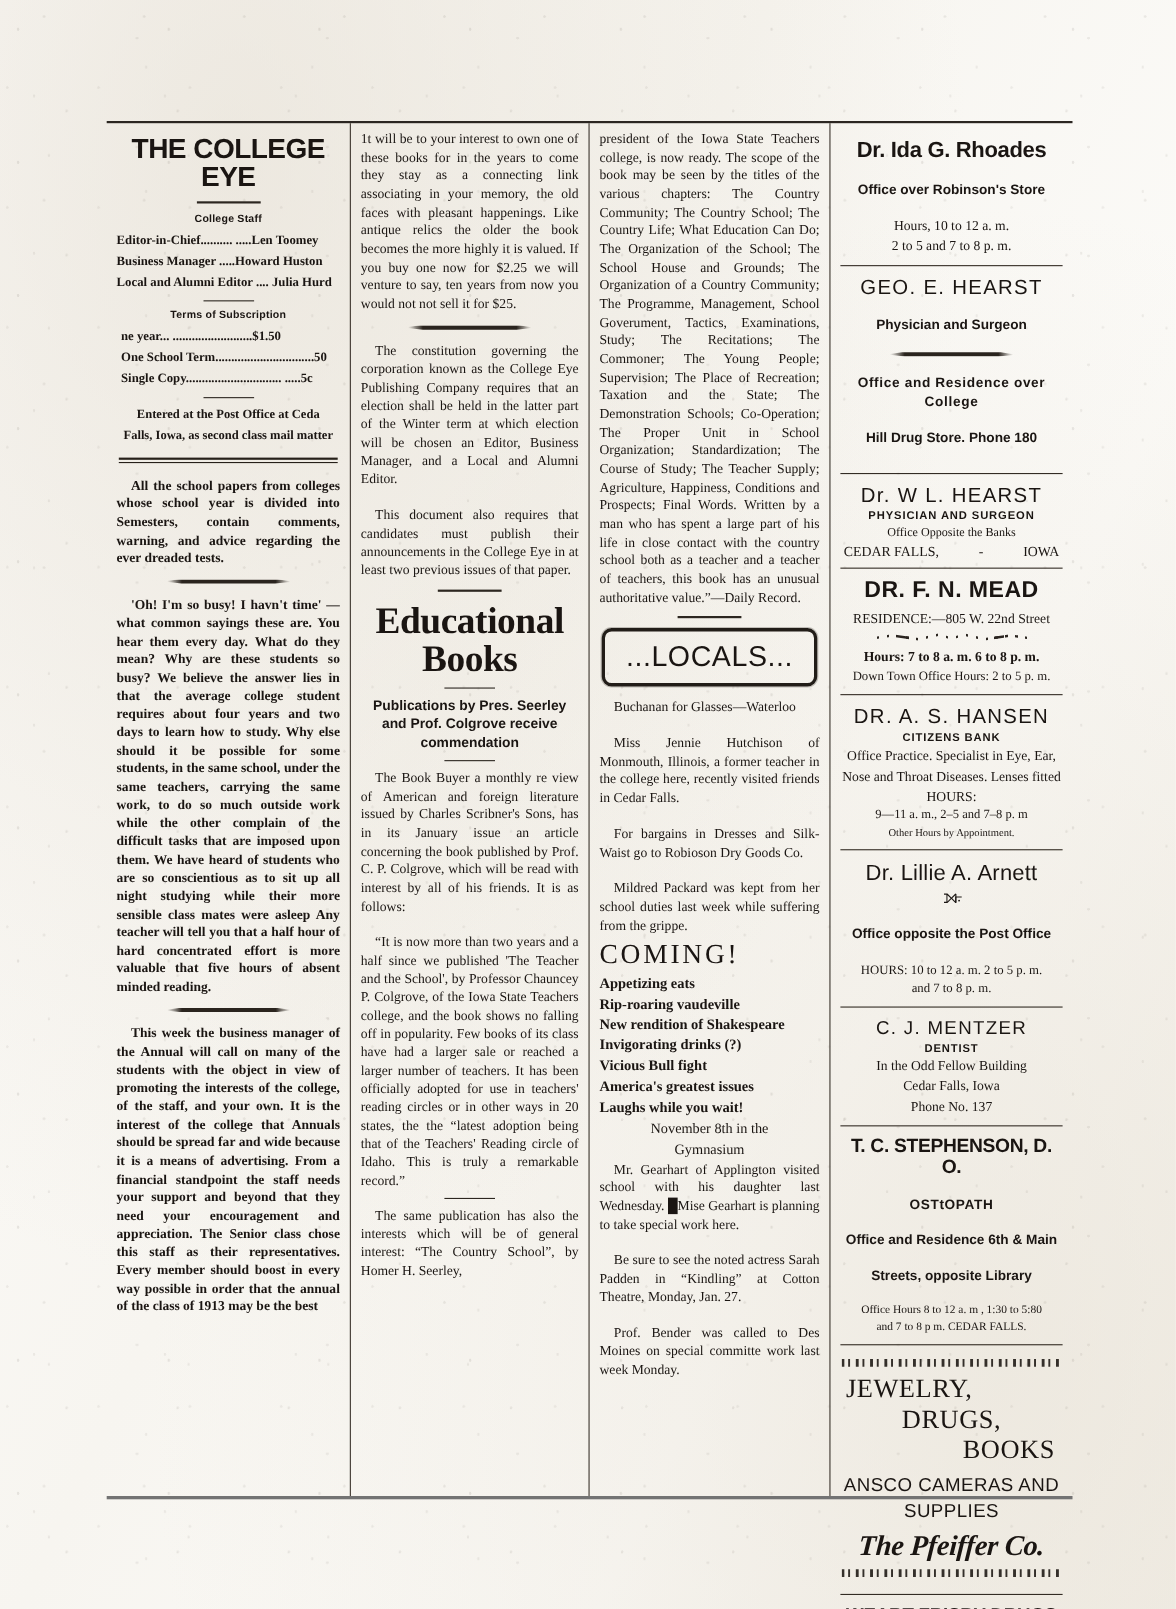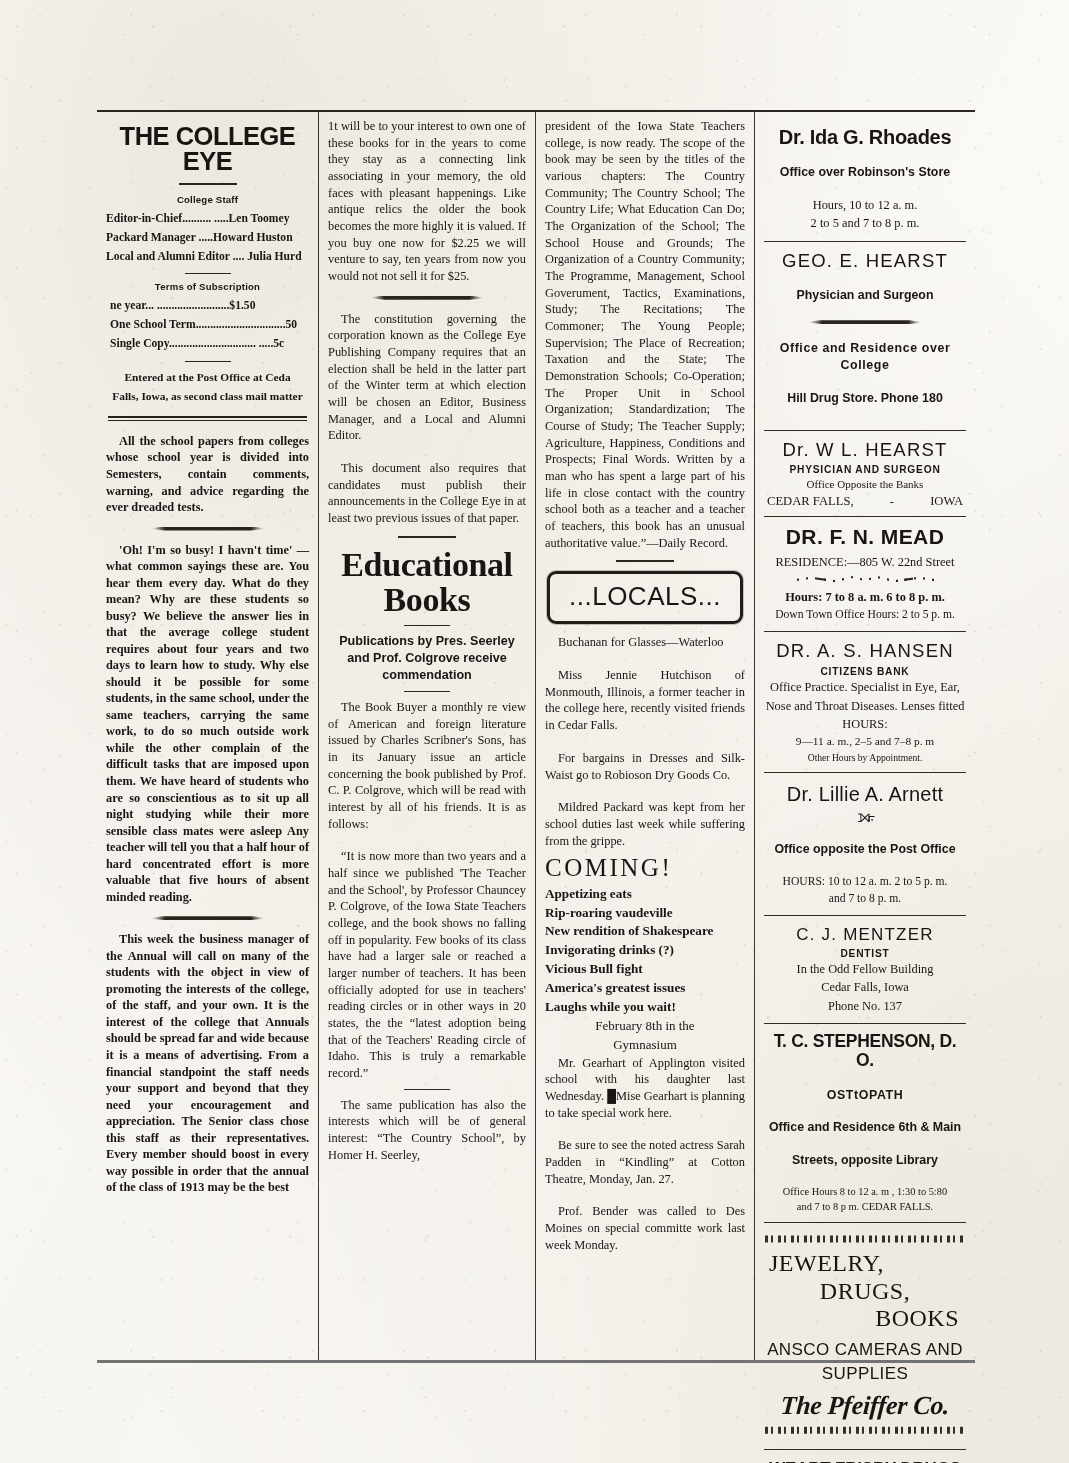"Packard Manager .....Howard Huston" div.staff-line { text: Packard -> Business }
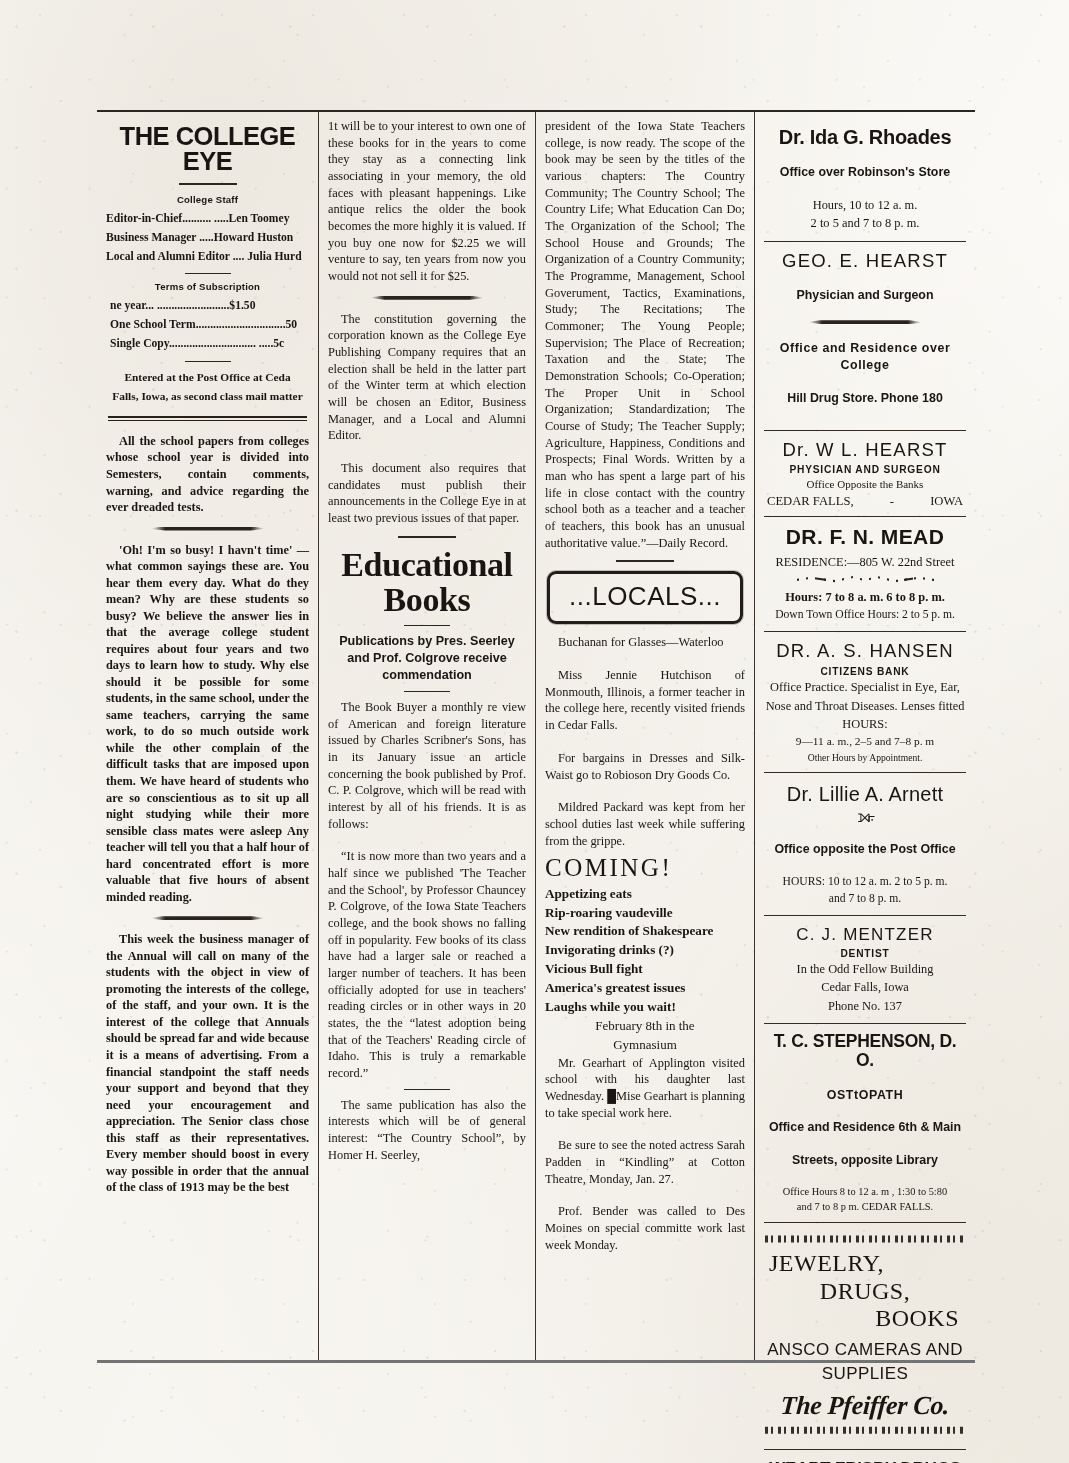"February 8th in the" div.coming-center { text: February -> November }
